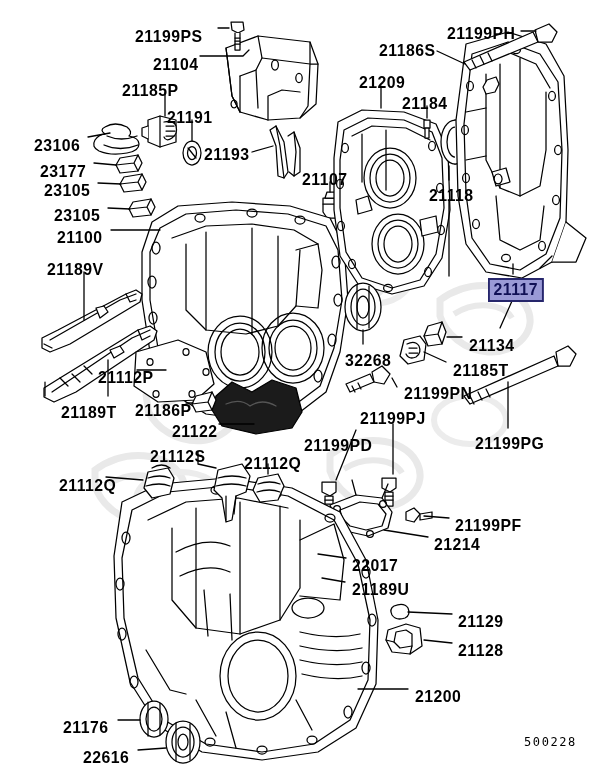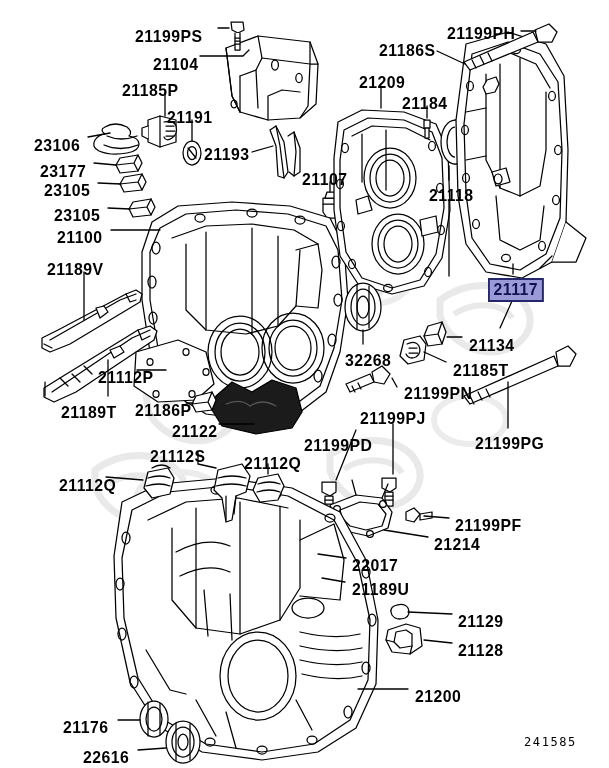"241585" div.code { text: 241585 -> 500228 }
